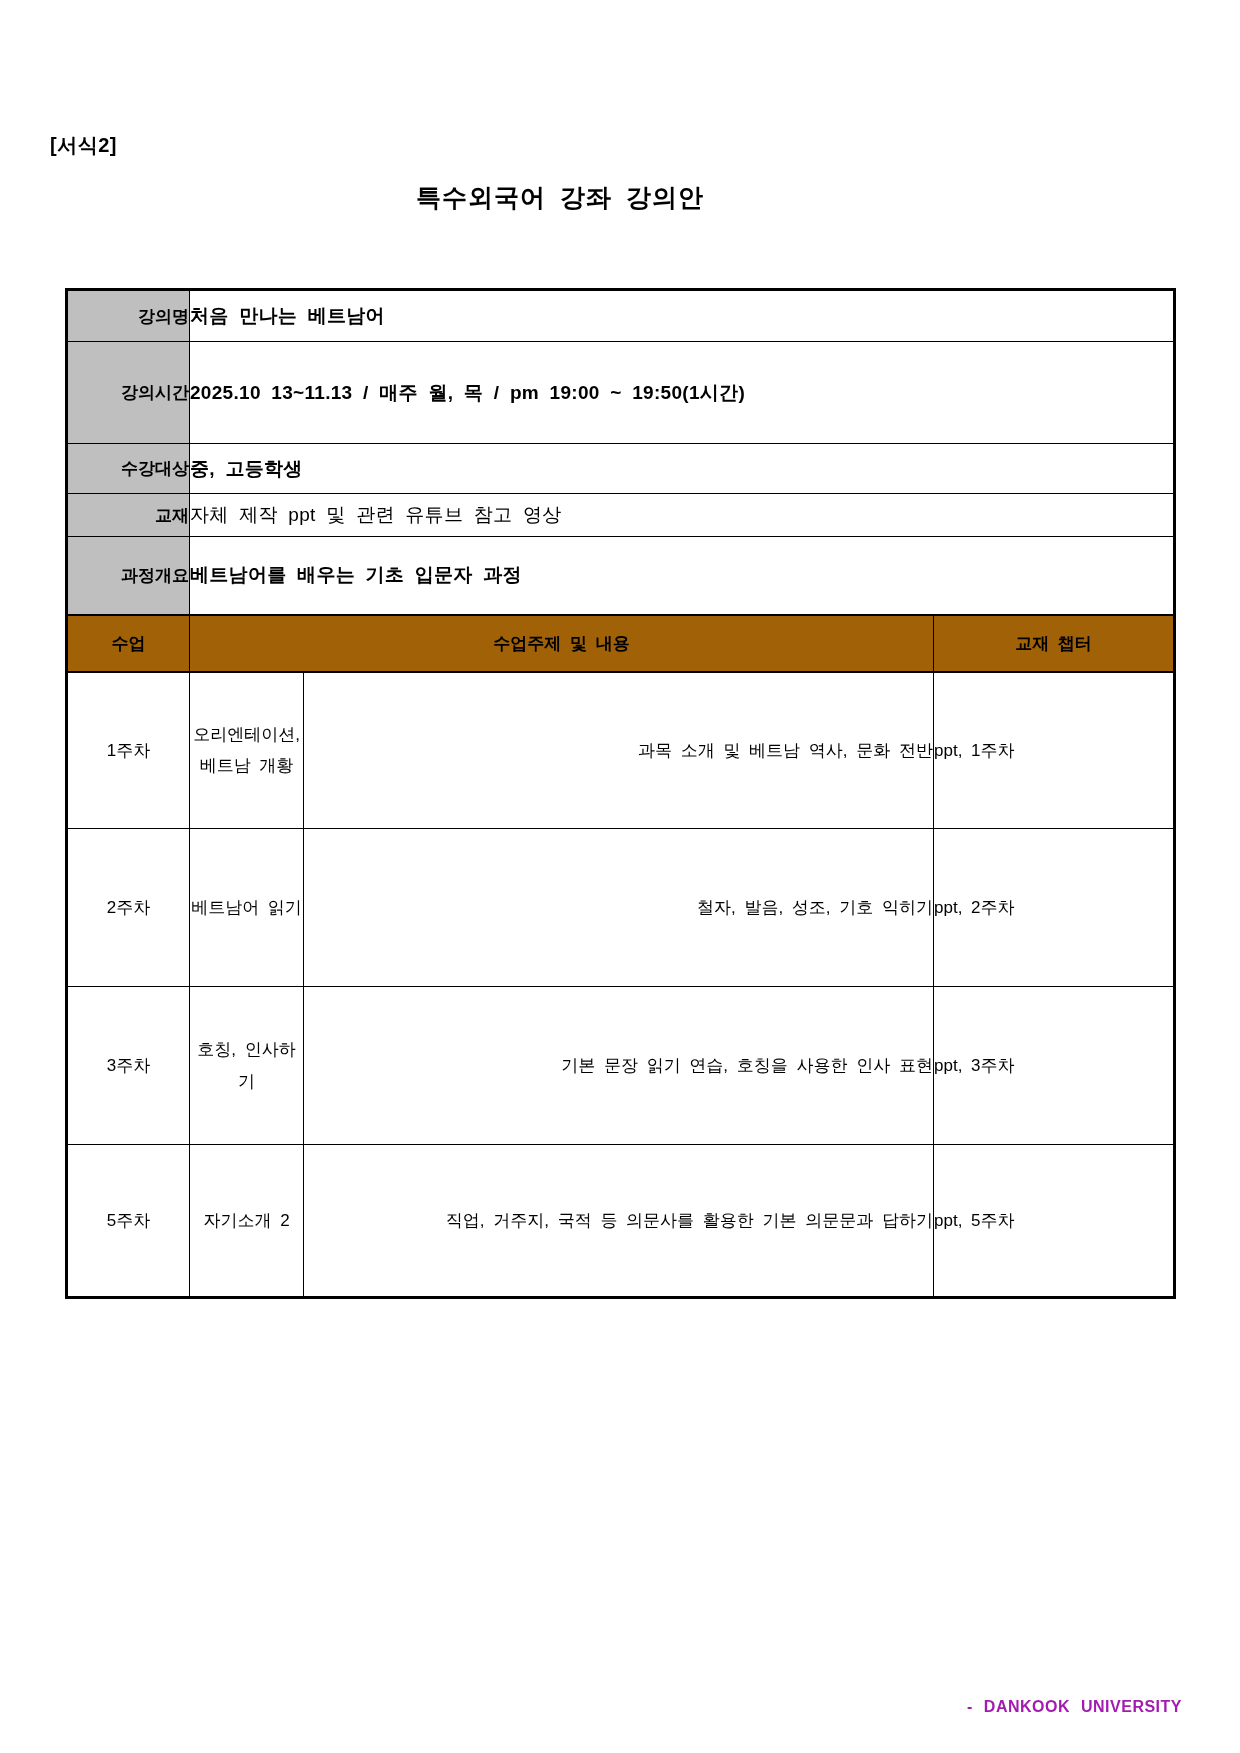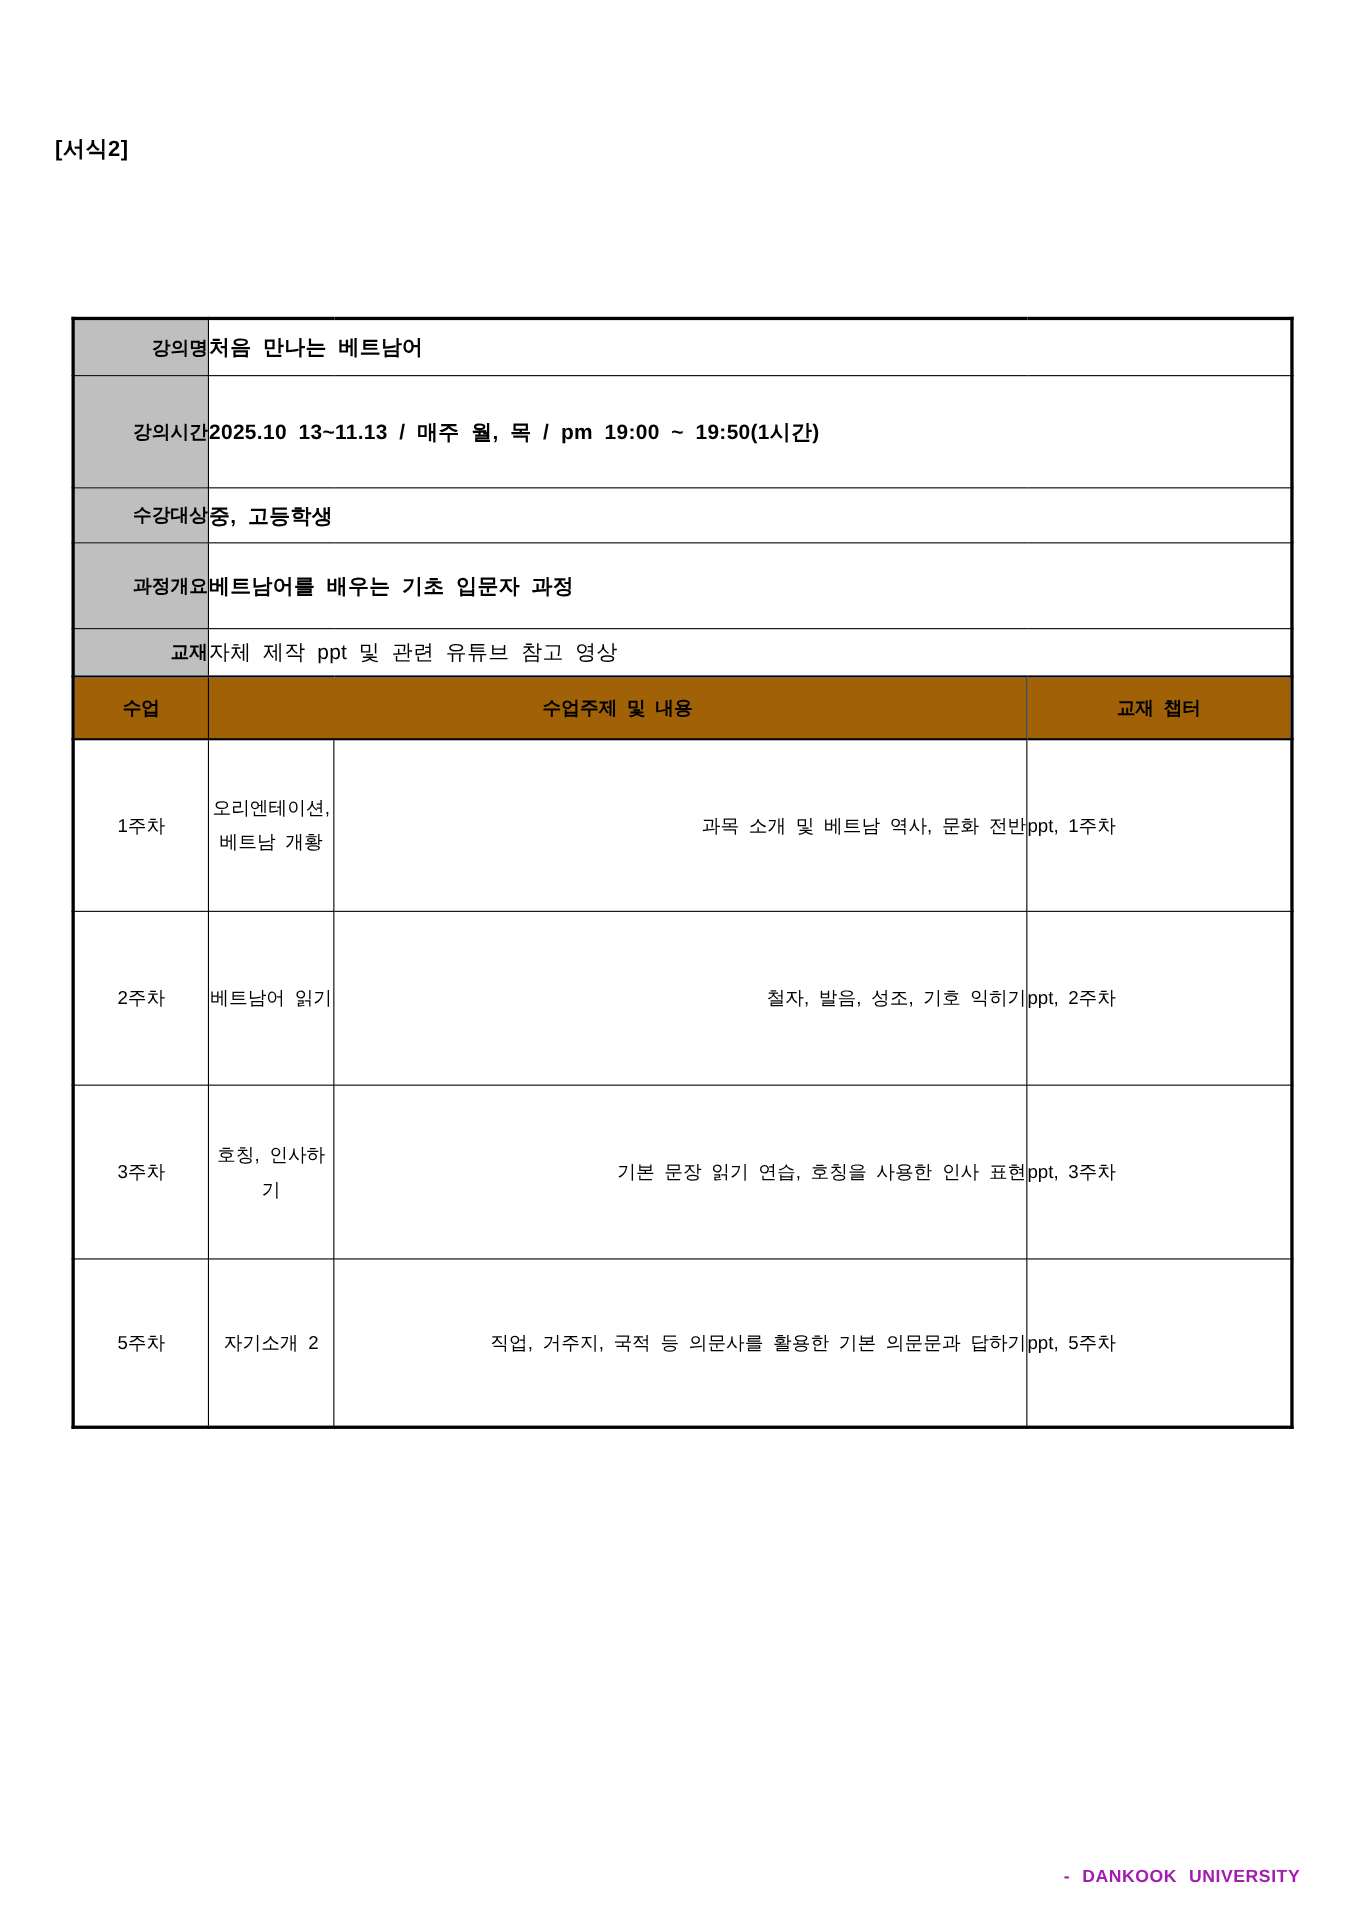"[서식2]" .form-tag { top: 122px -> 132px }
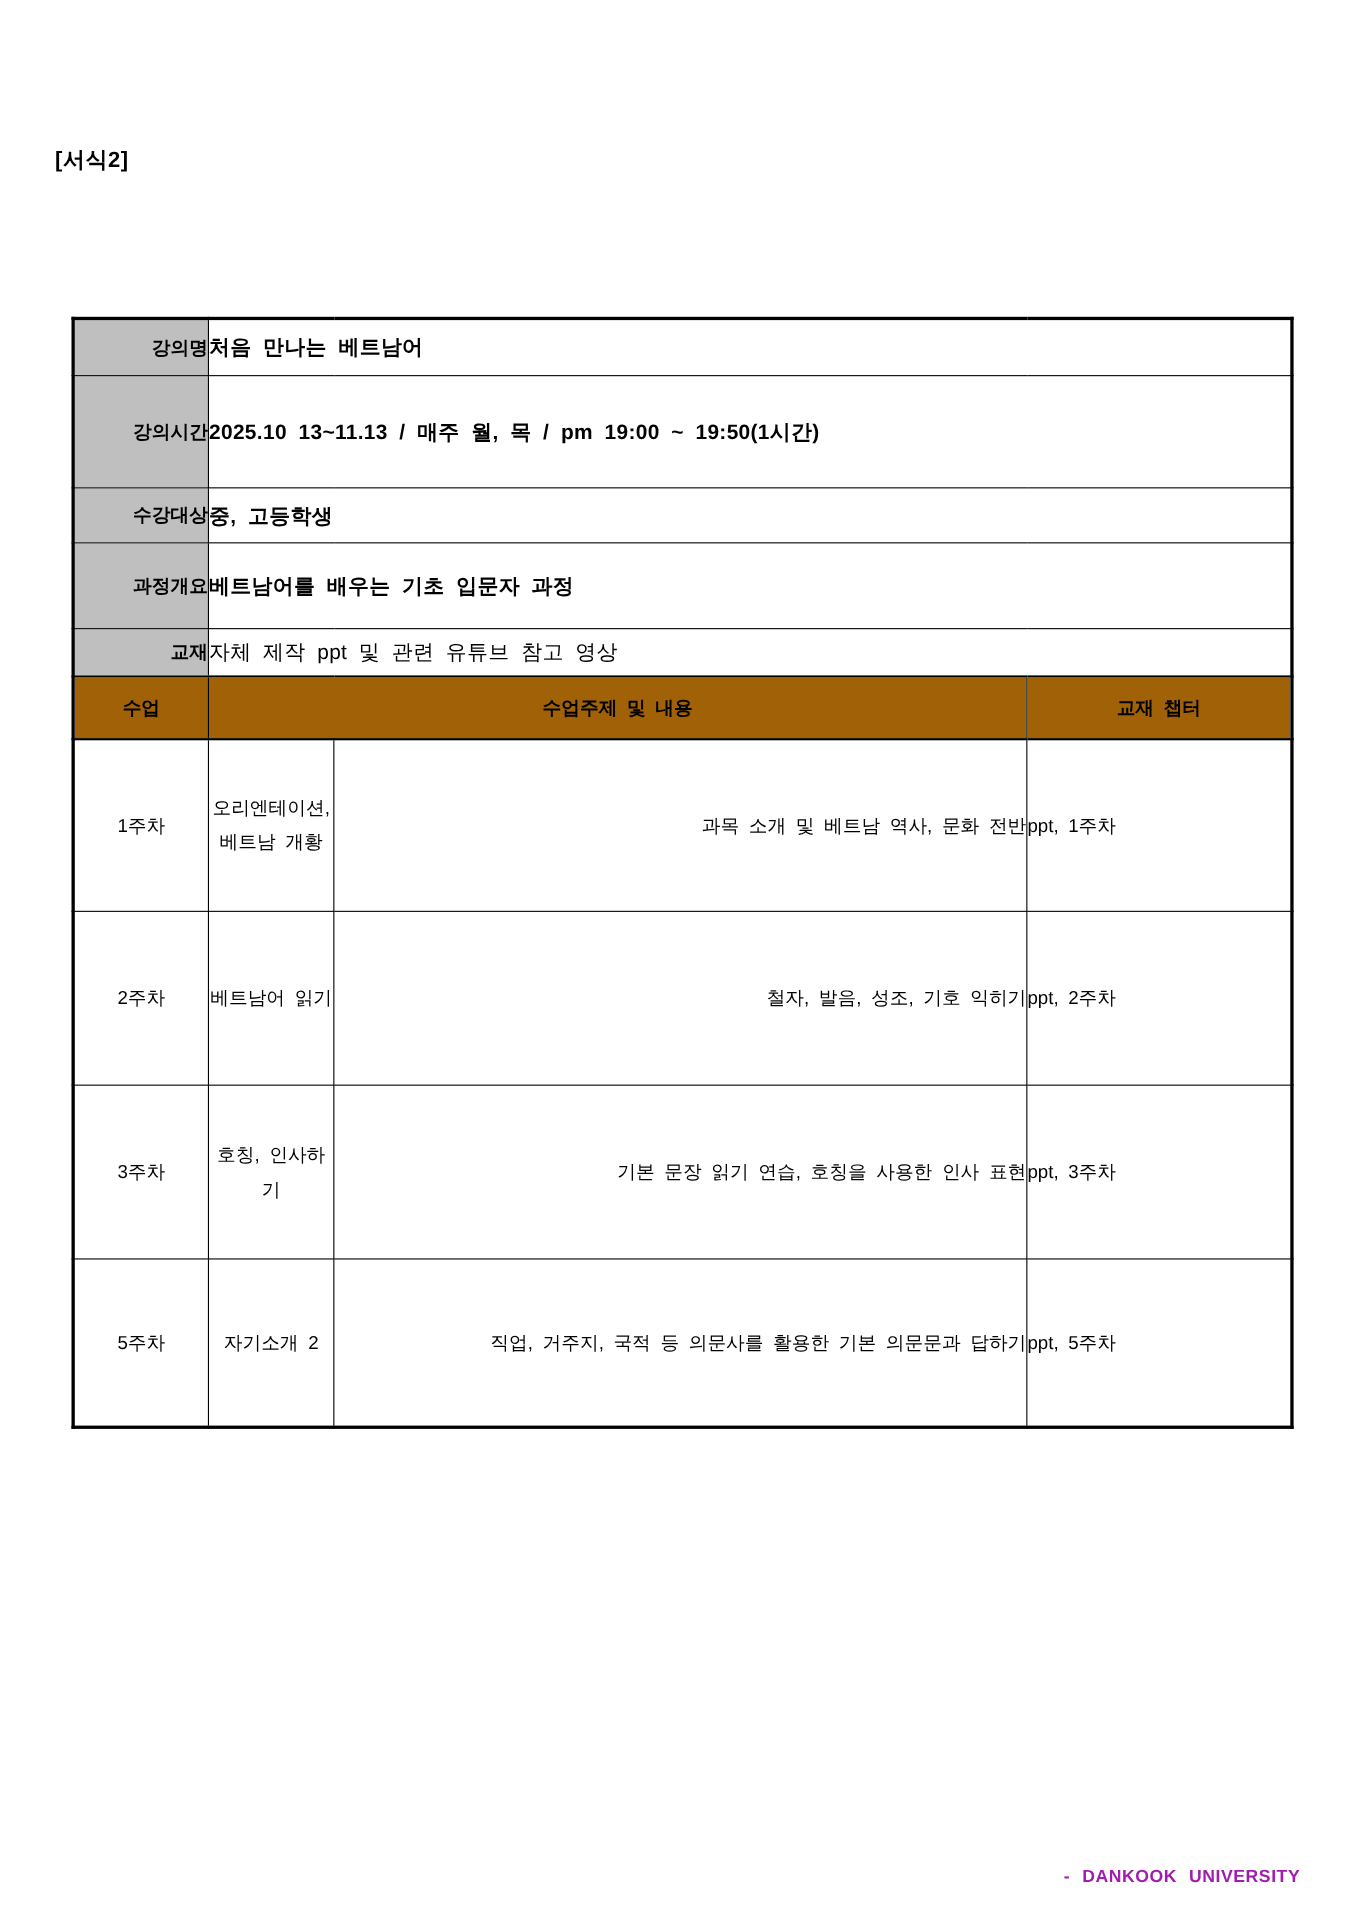"특수외국어 강좌 강의안" div.doc-title { html: none -> <div>특수외국어 강좌 강의안</div> }
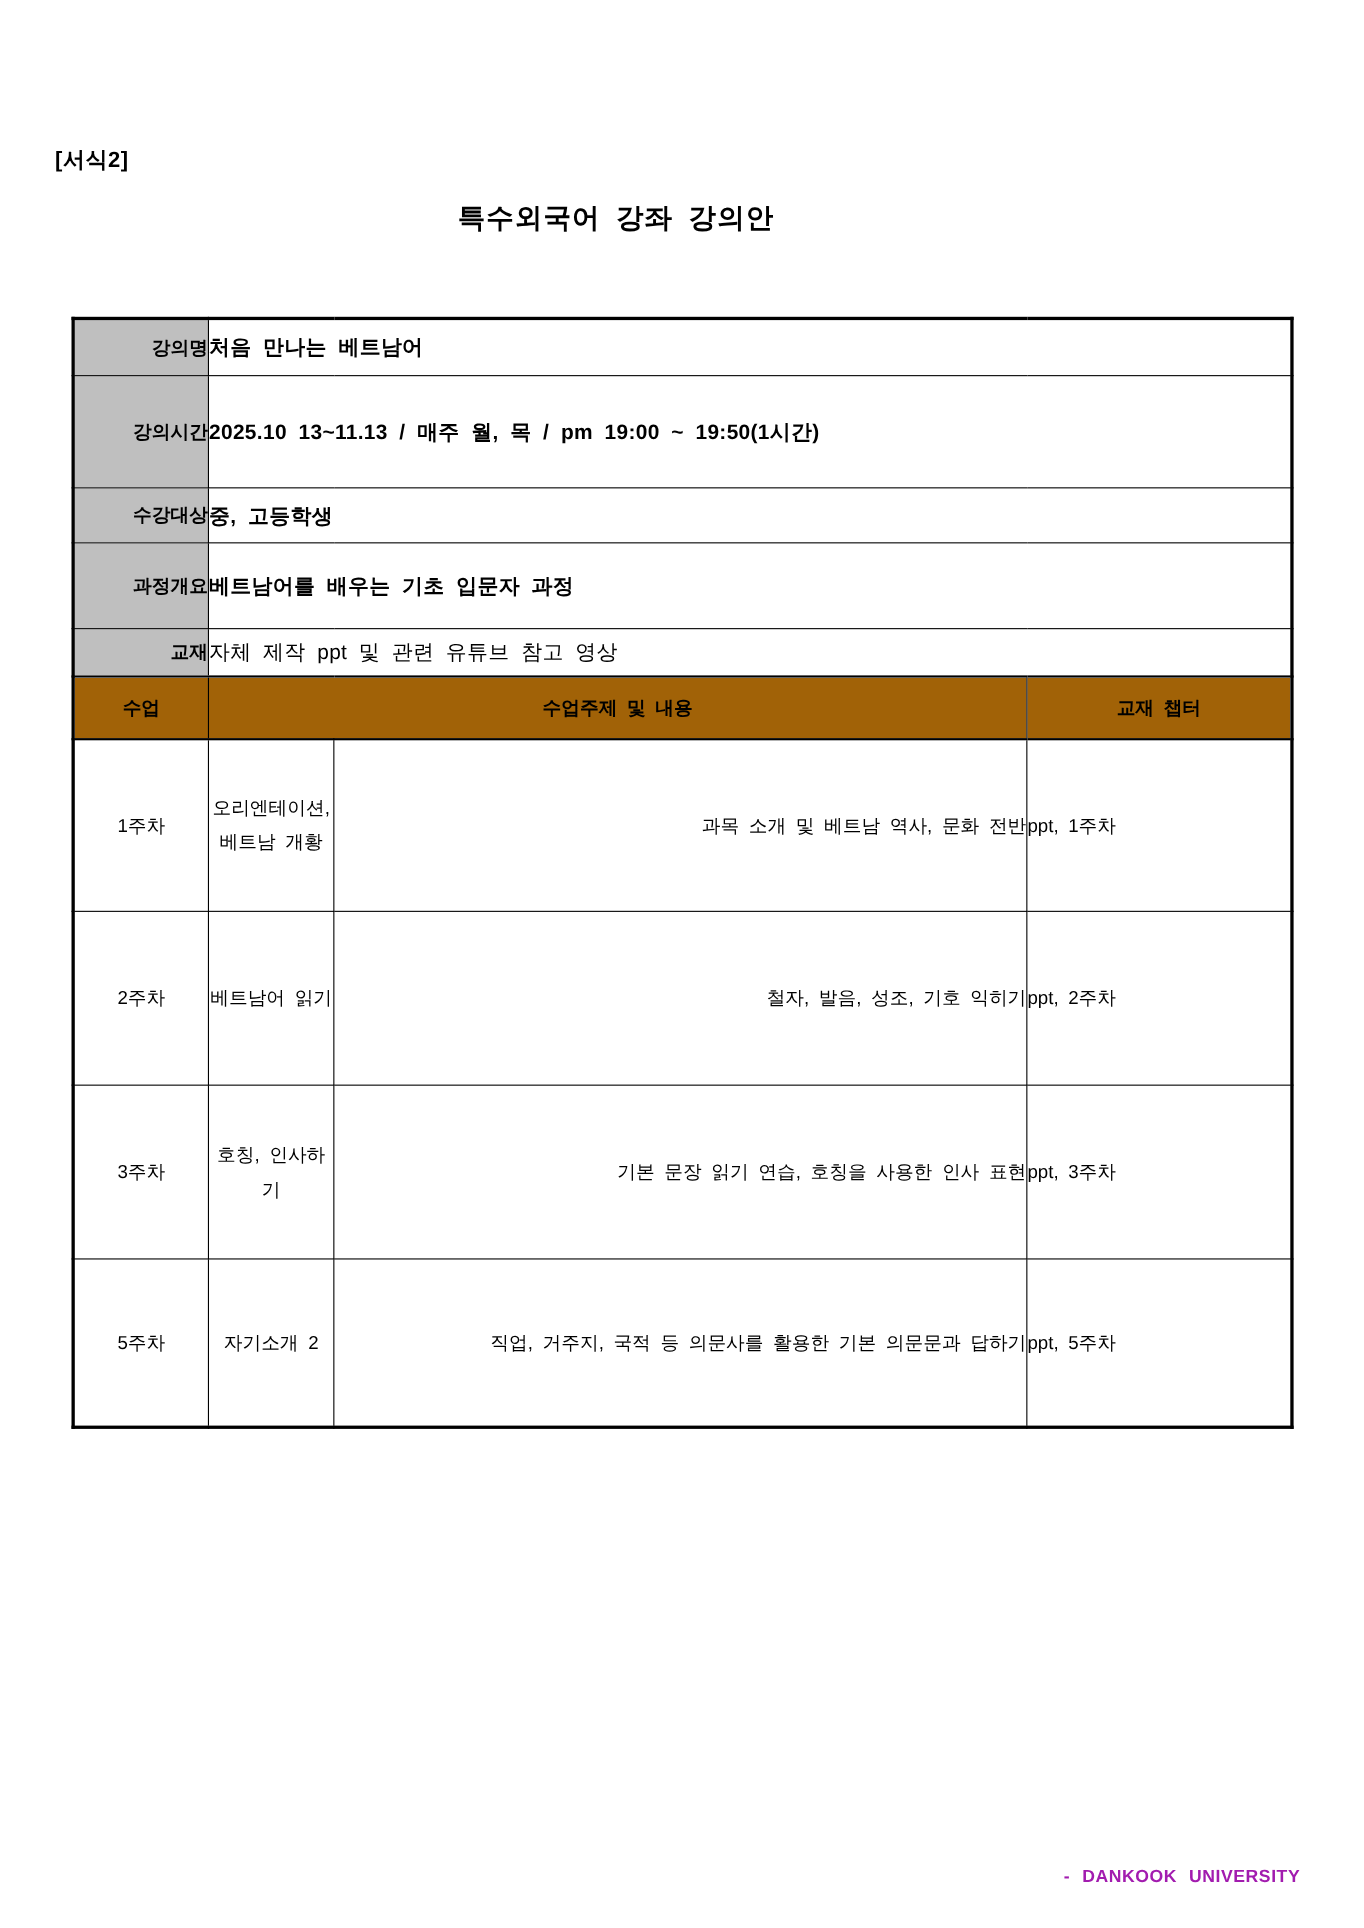"과정개요" tr.info-row { order: before "교재" -> after "교재" }
